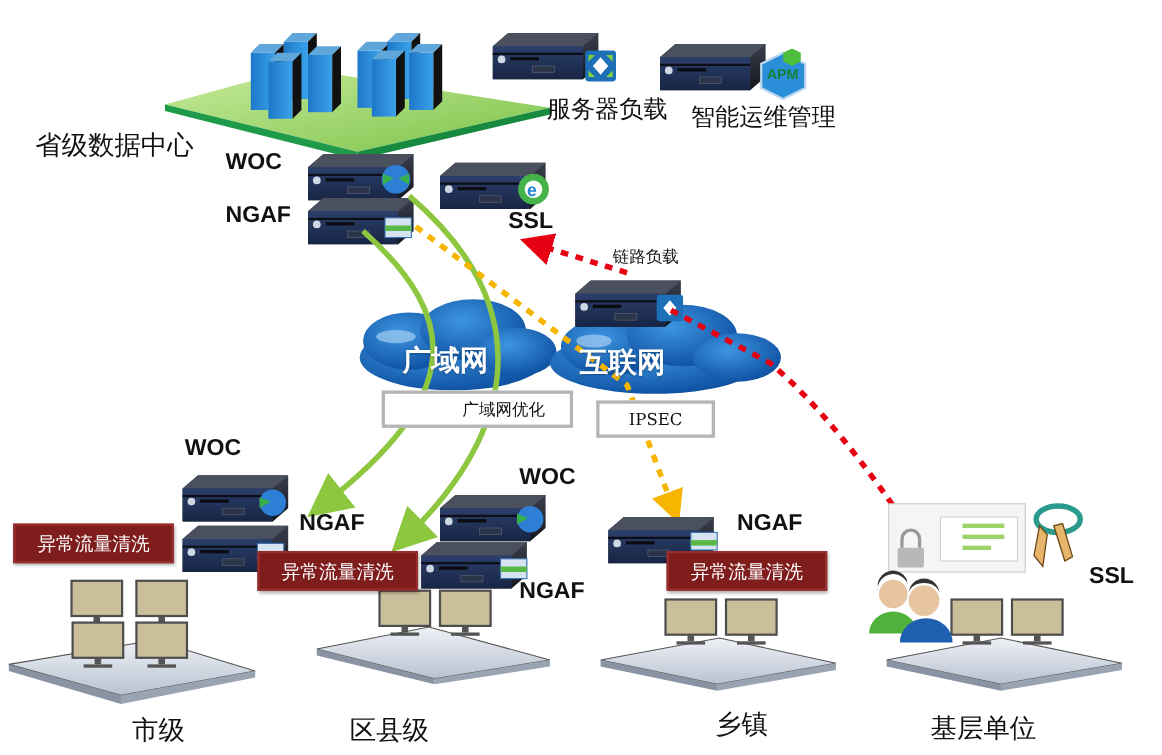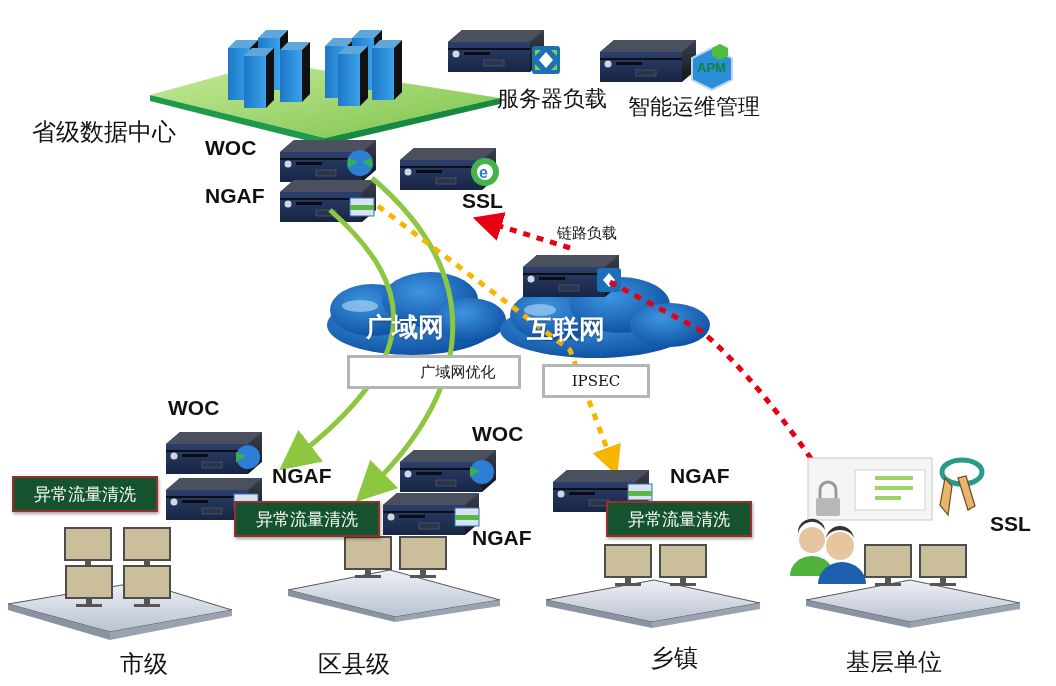"异常流量清洗" .red-box { background: #14532d -> #7f1d1d }
